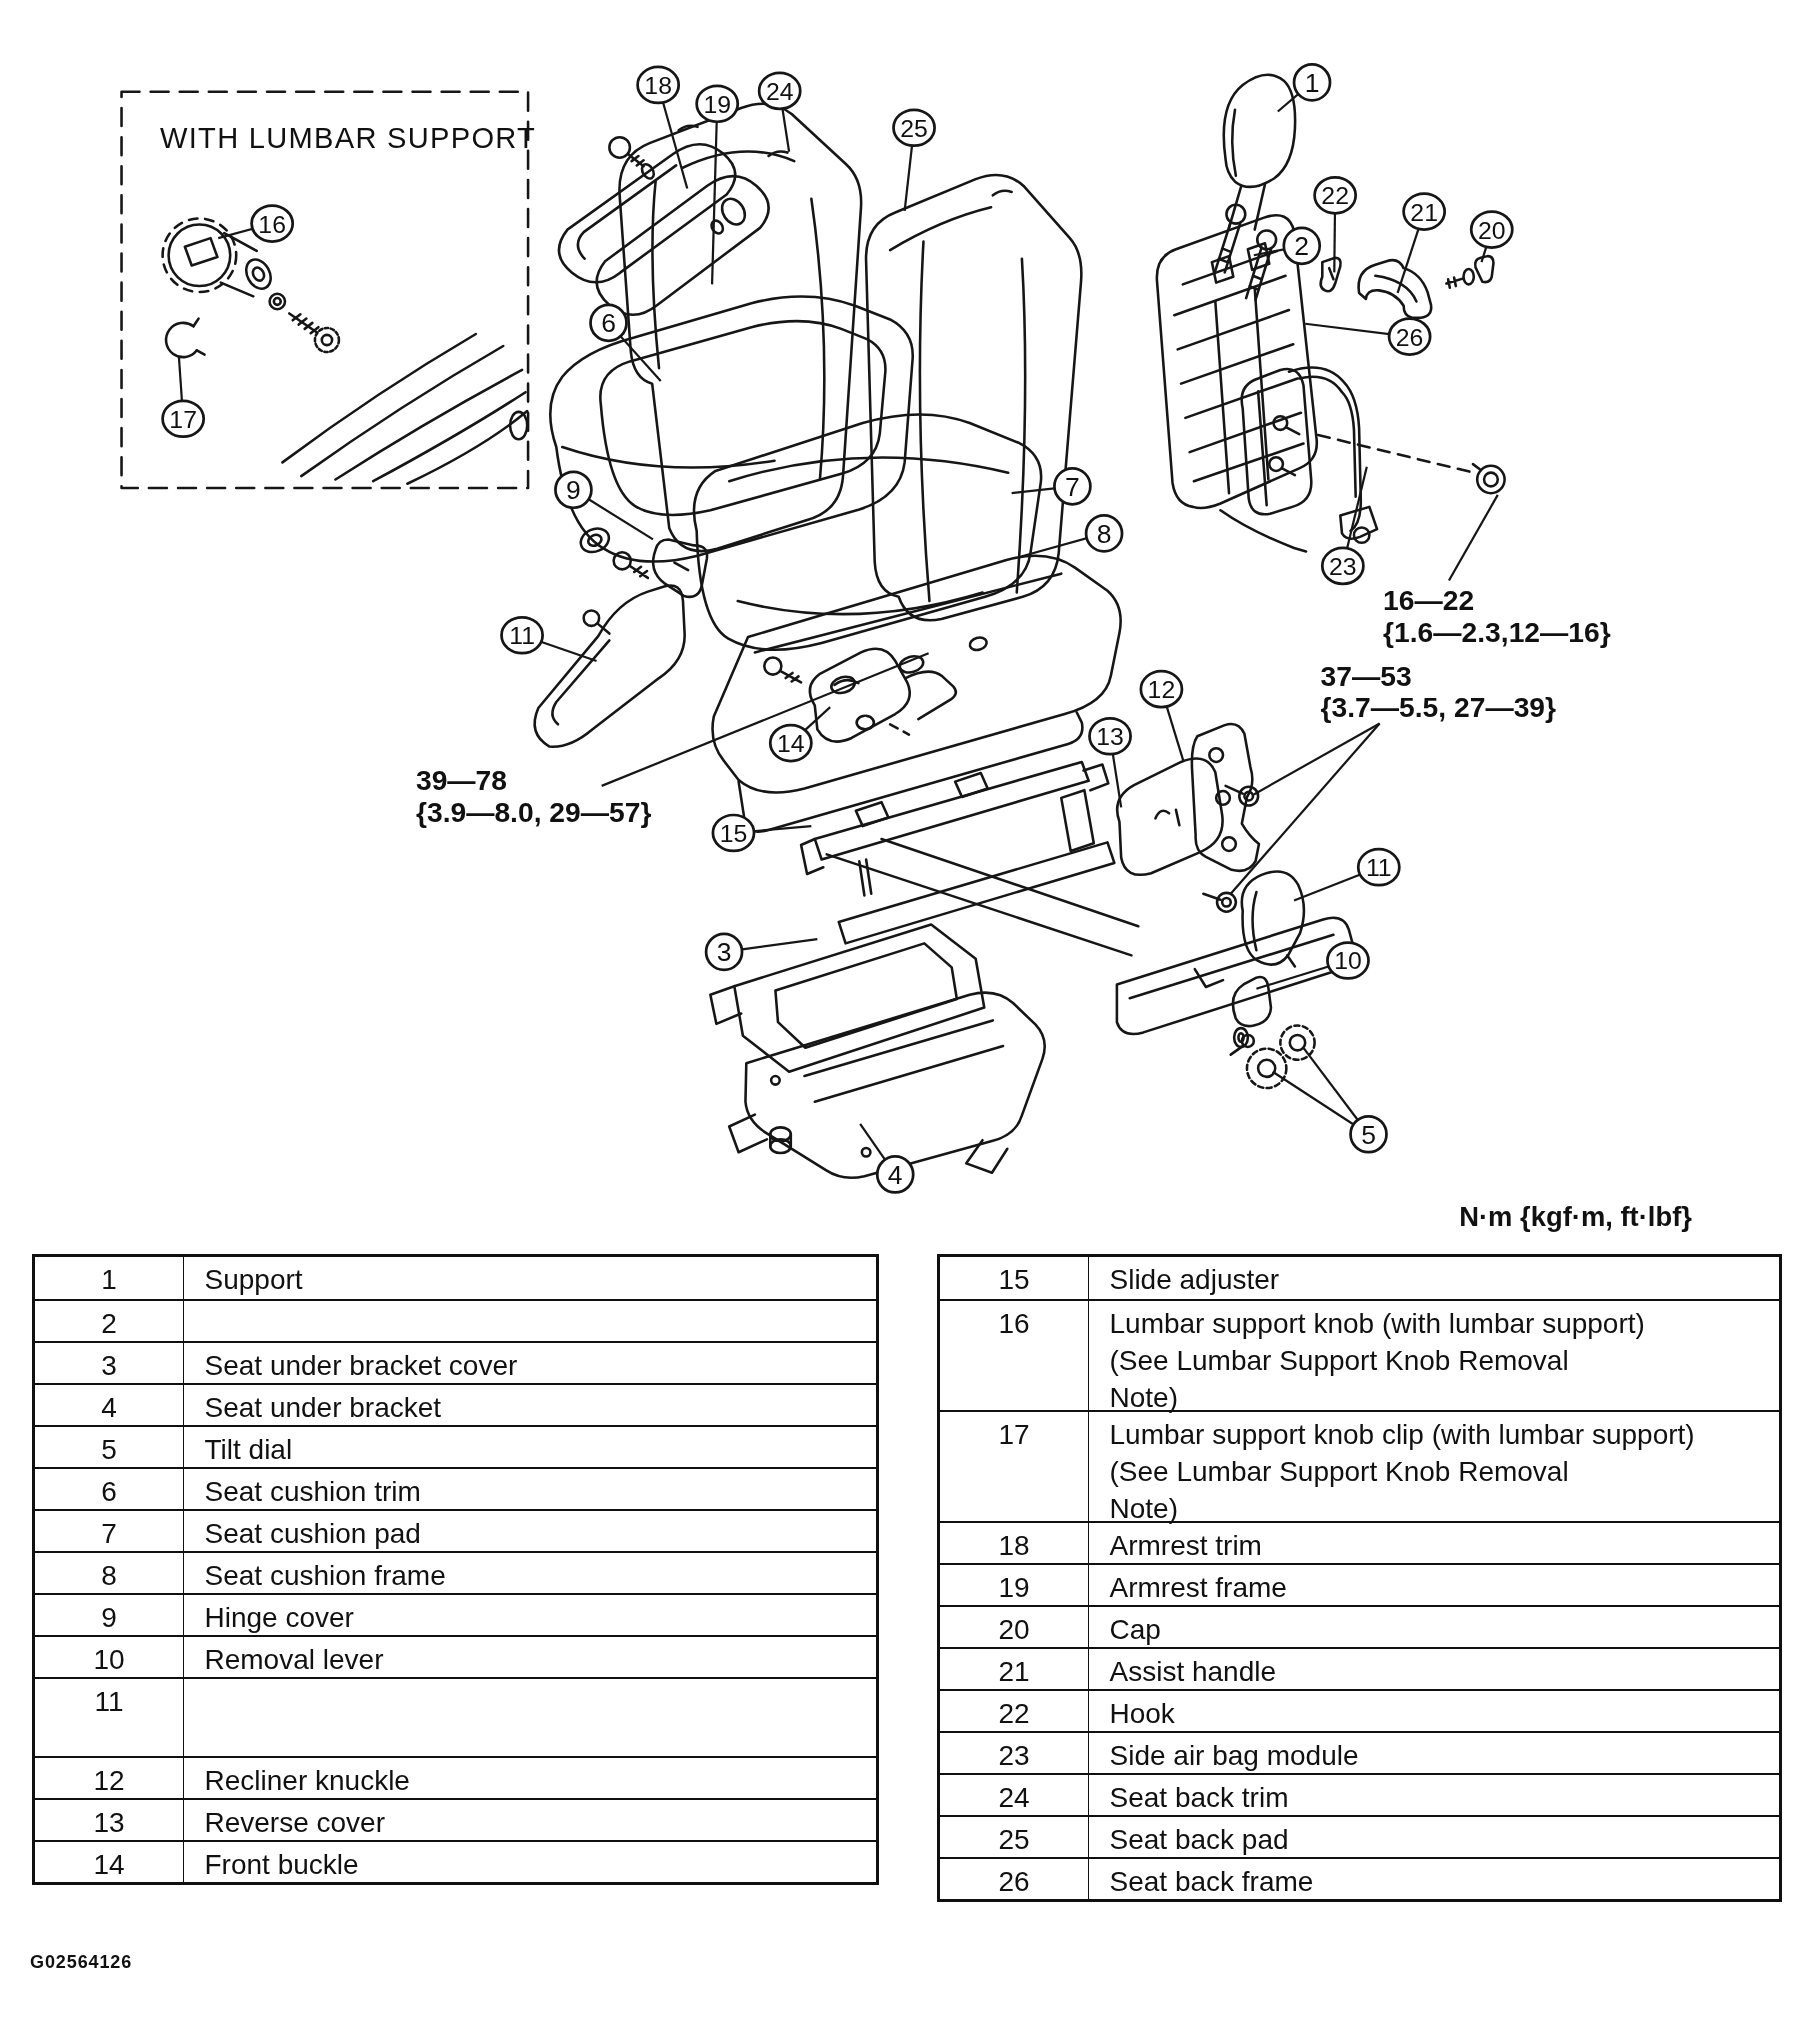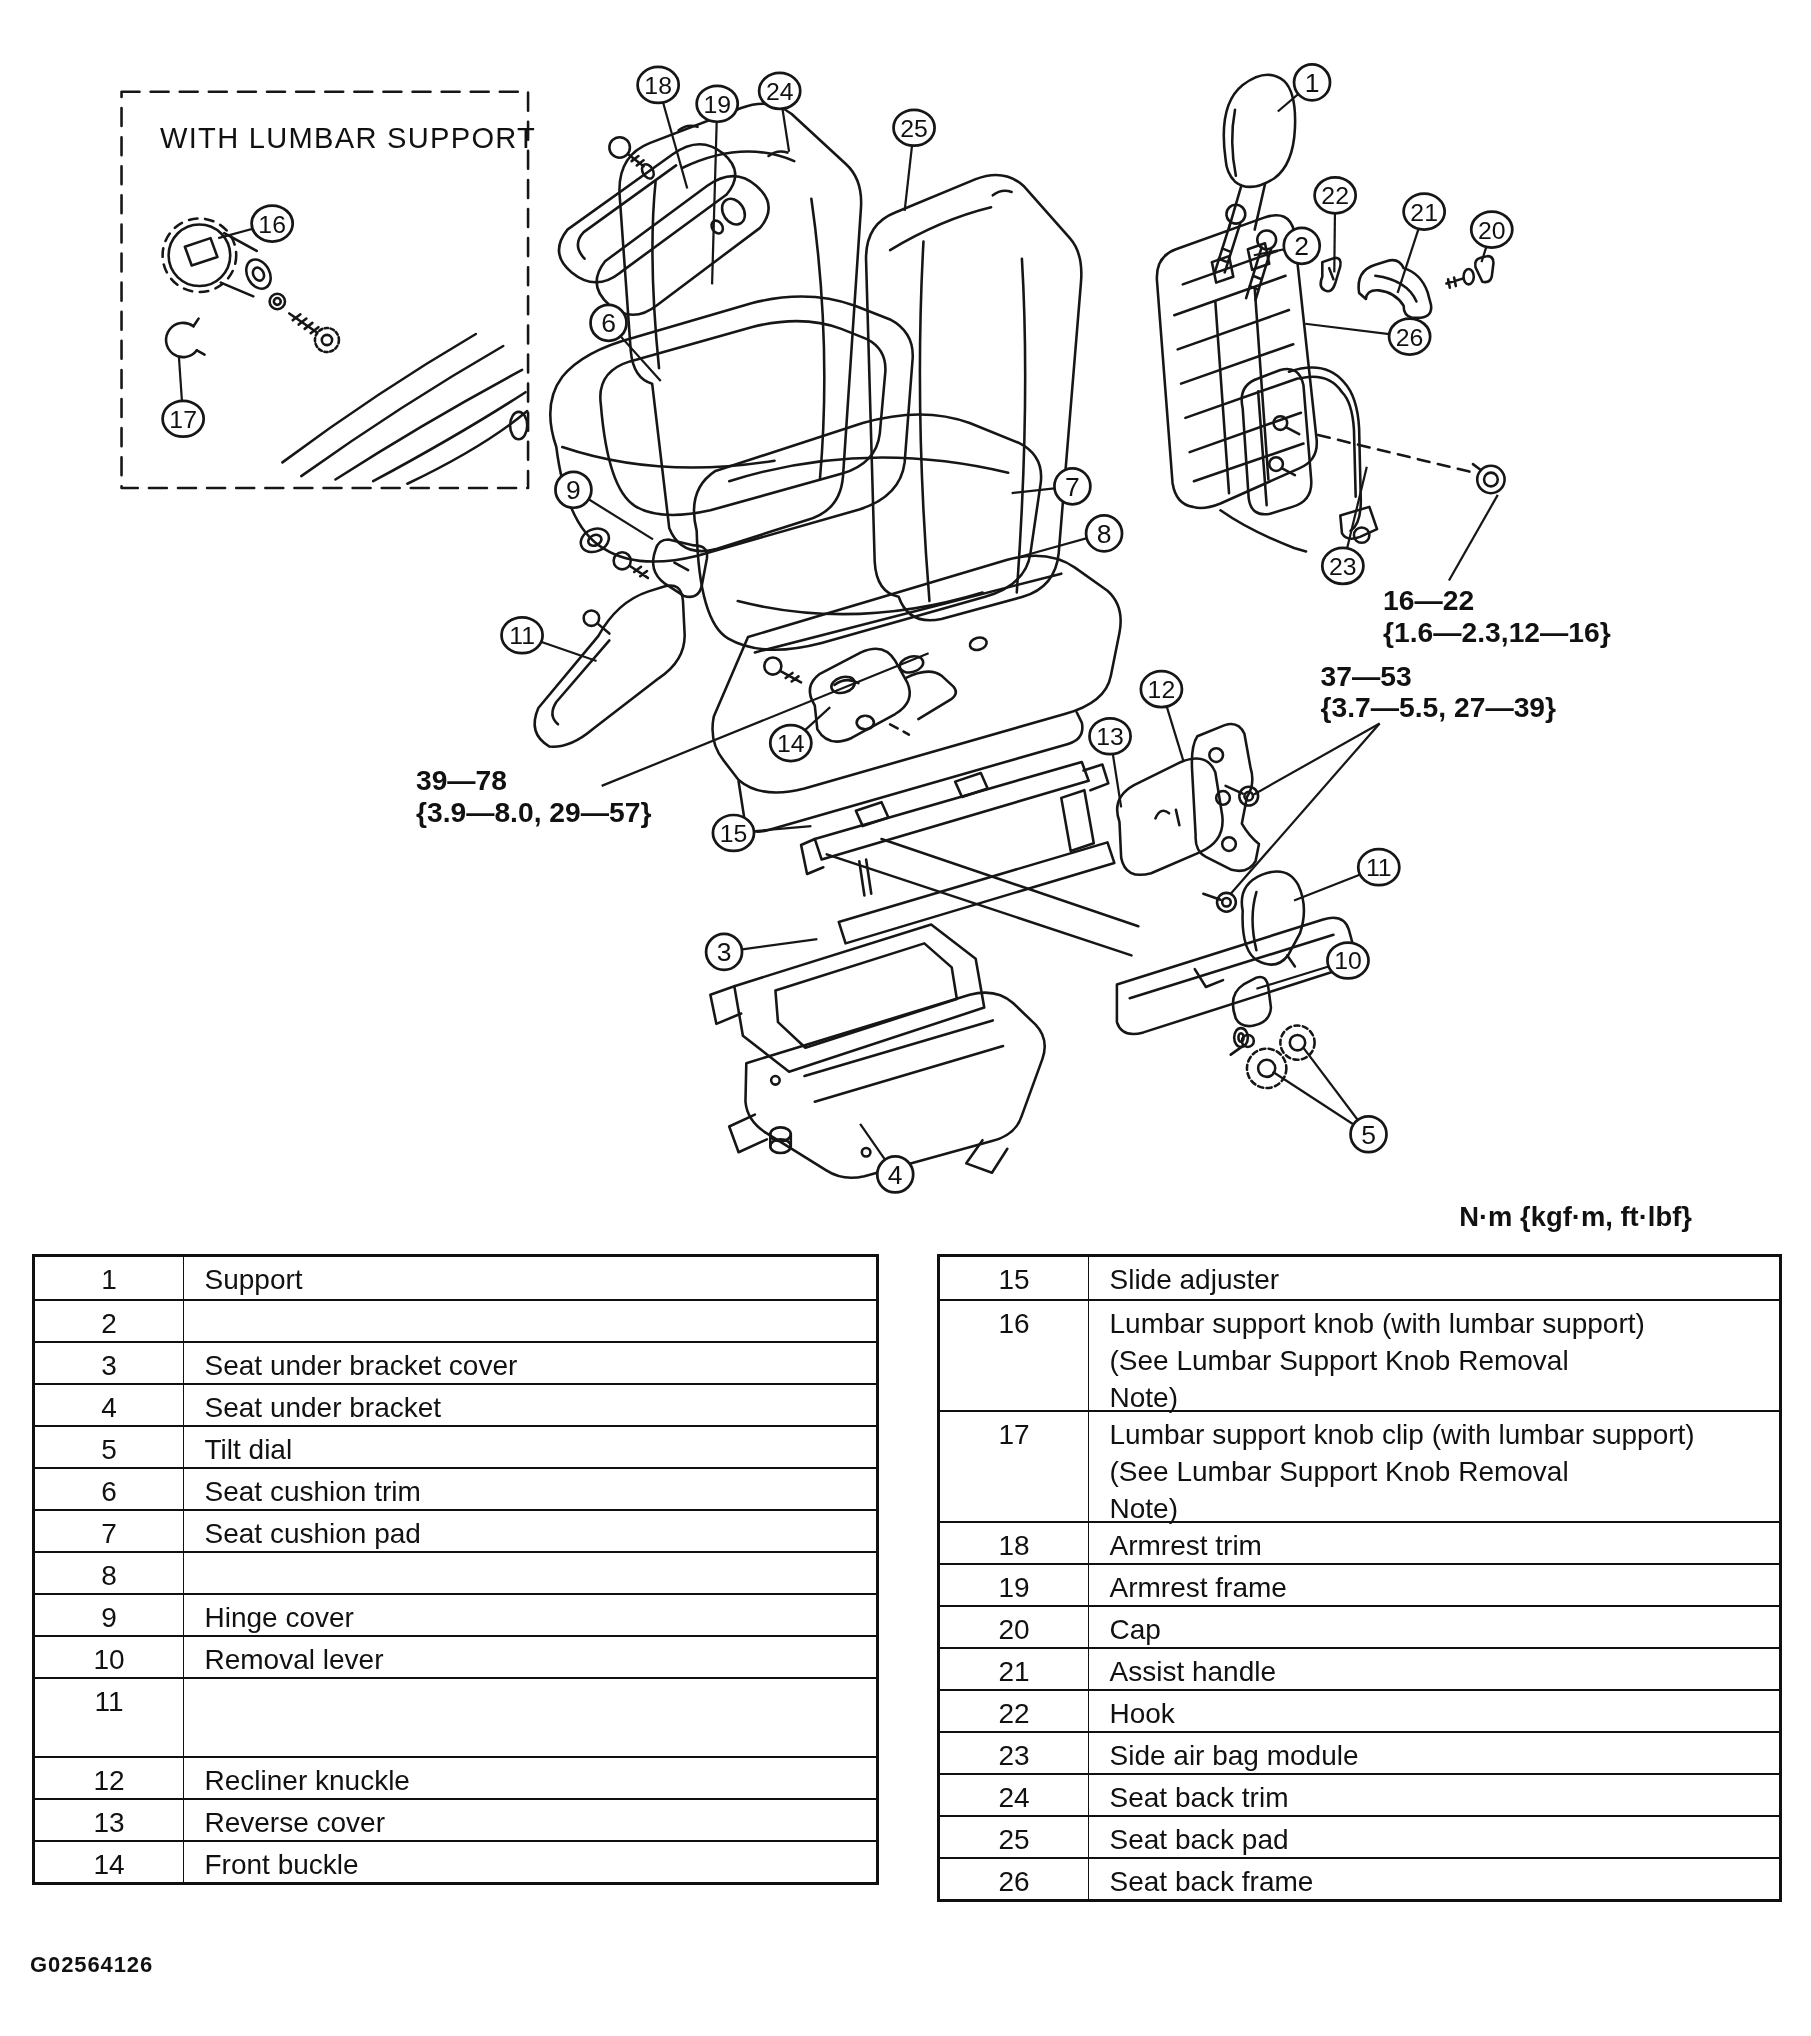"Seat cushion frame" div.pname { html: none -> <div>Seat cushion frame</div> }
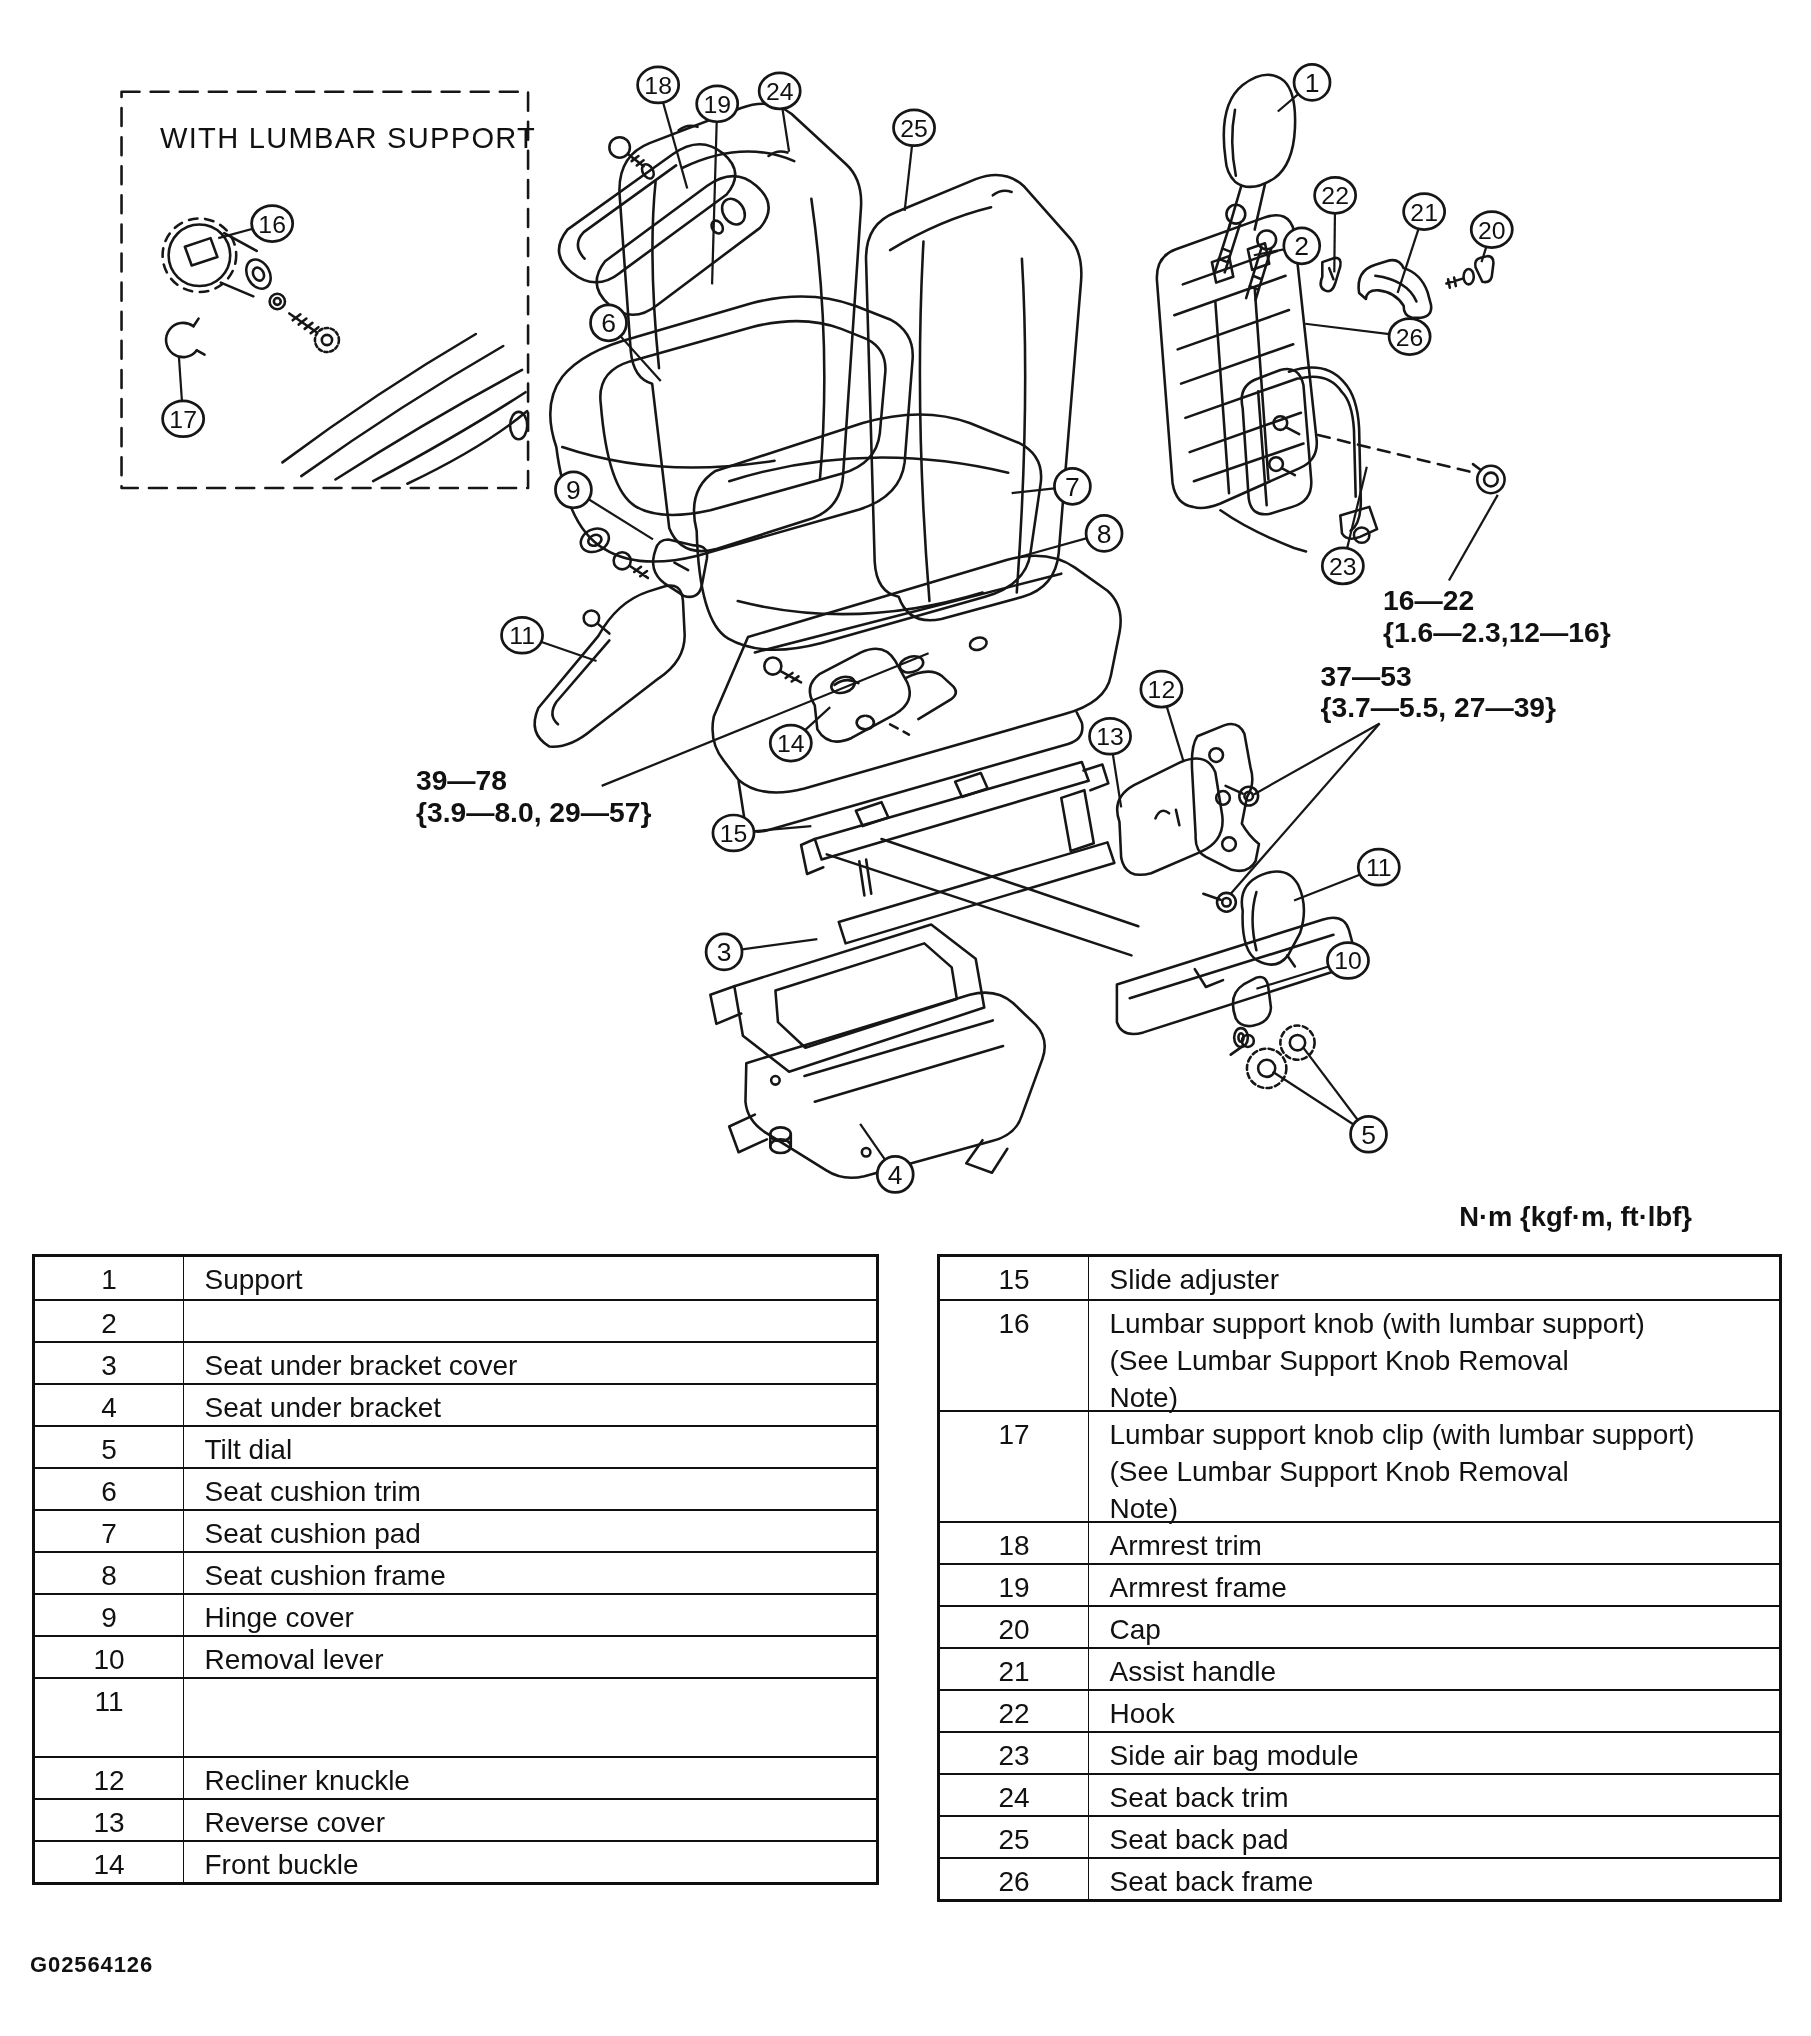"G02564126" .figcode { font-size: 22px -> 18px }
